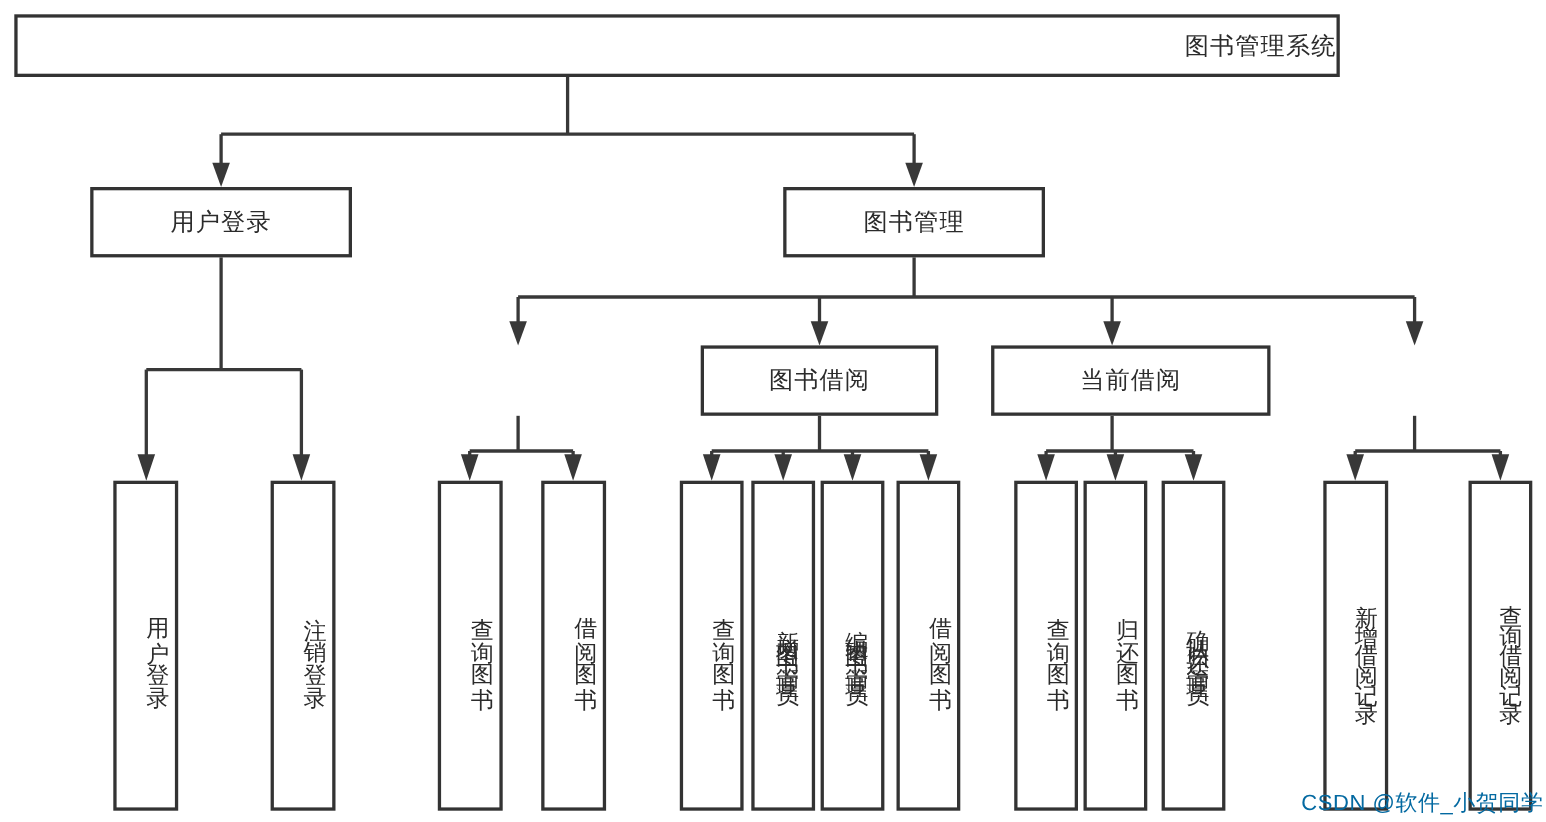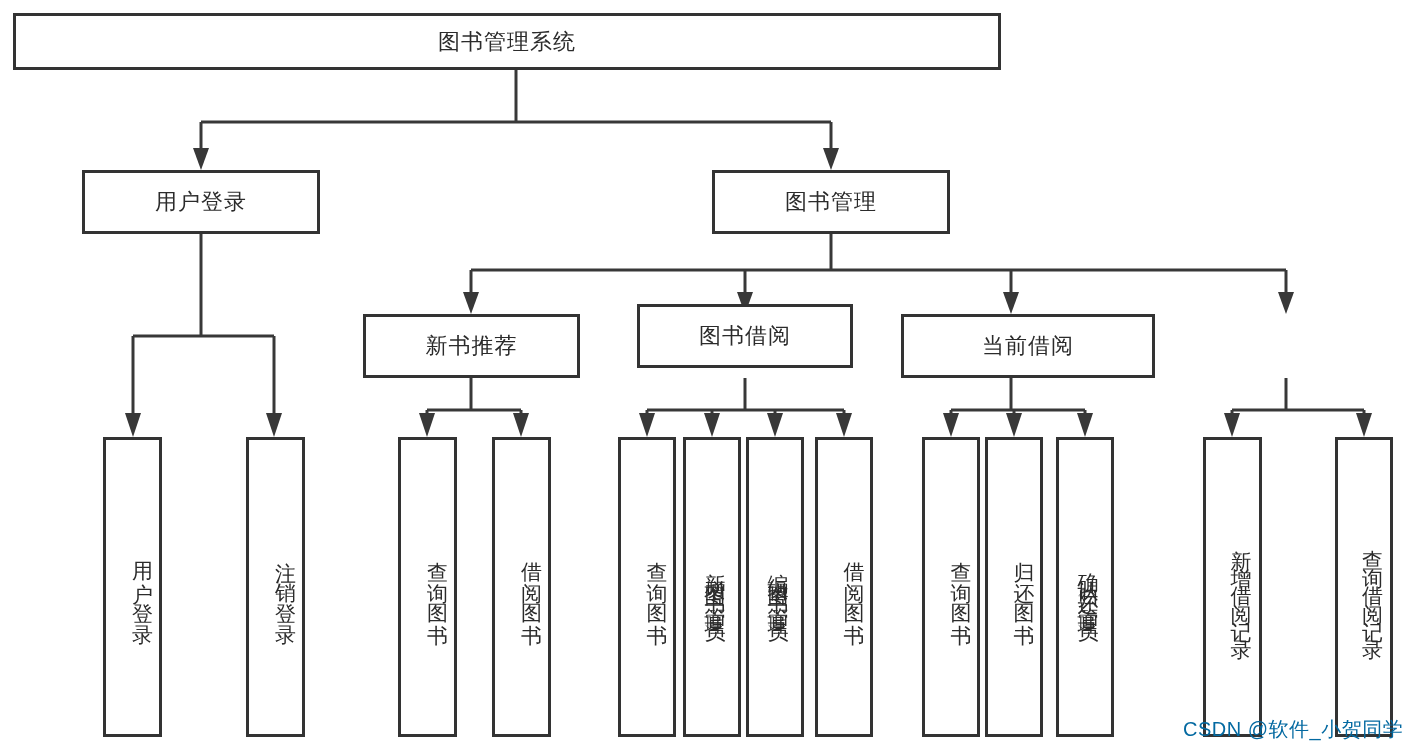"图书管理系统" div.node { justify-content: none -> flex-end; width: 988px -> 1205px }
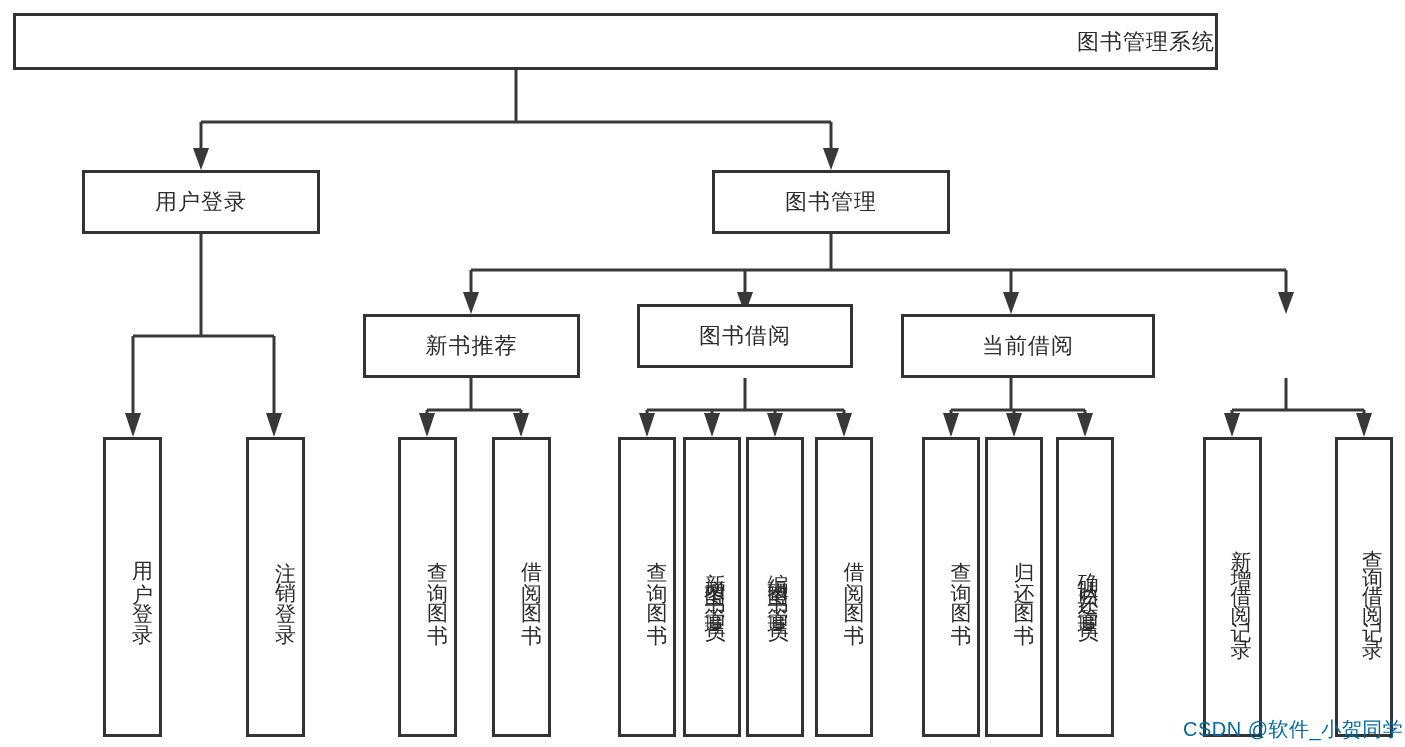"新书推荐" div.node { html: <div> <span>新书推荐</span> </div> -> none }
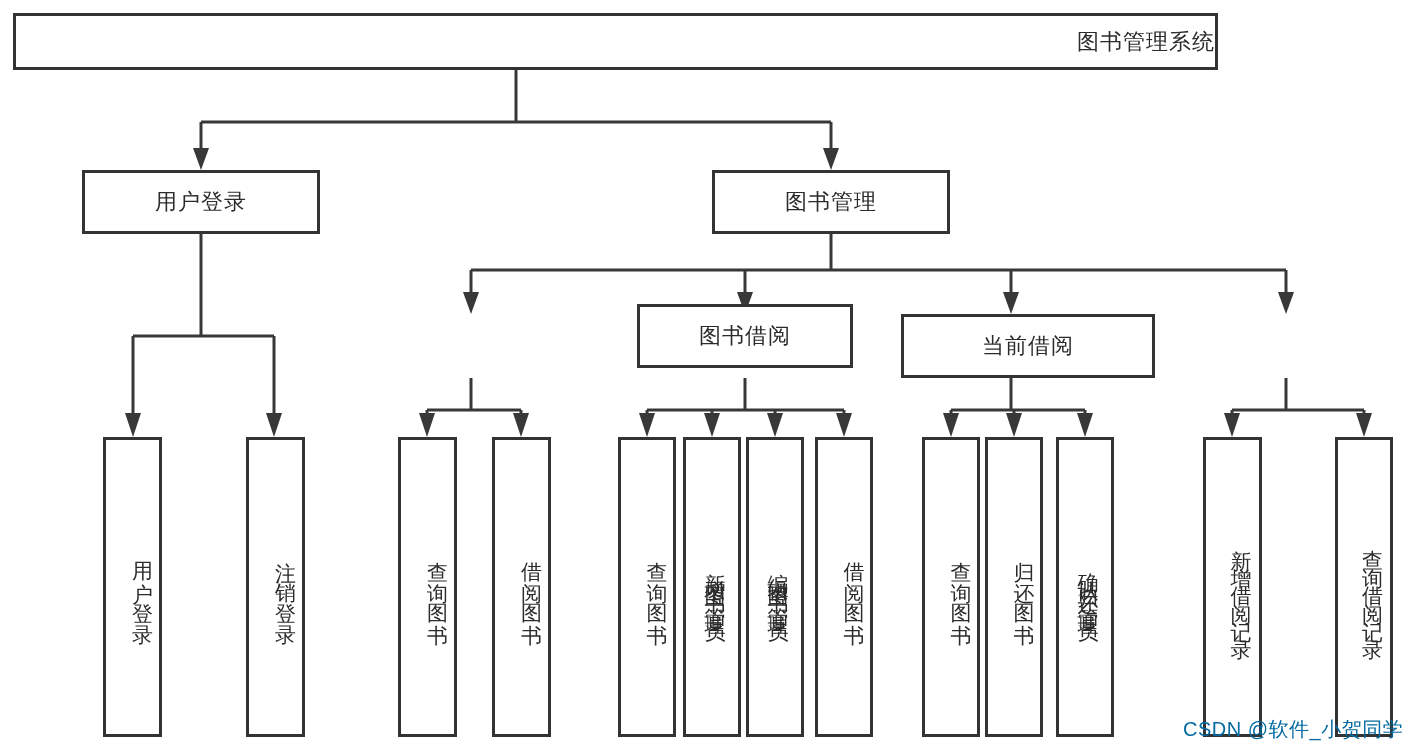"图书借阅" div.node { top: 304px -> 314px }
